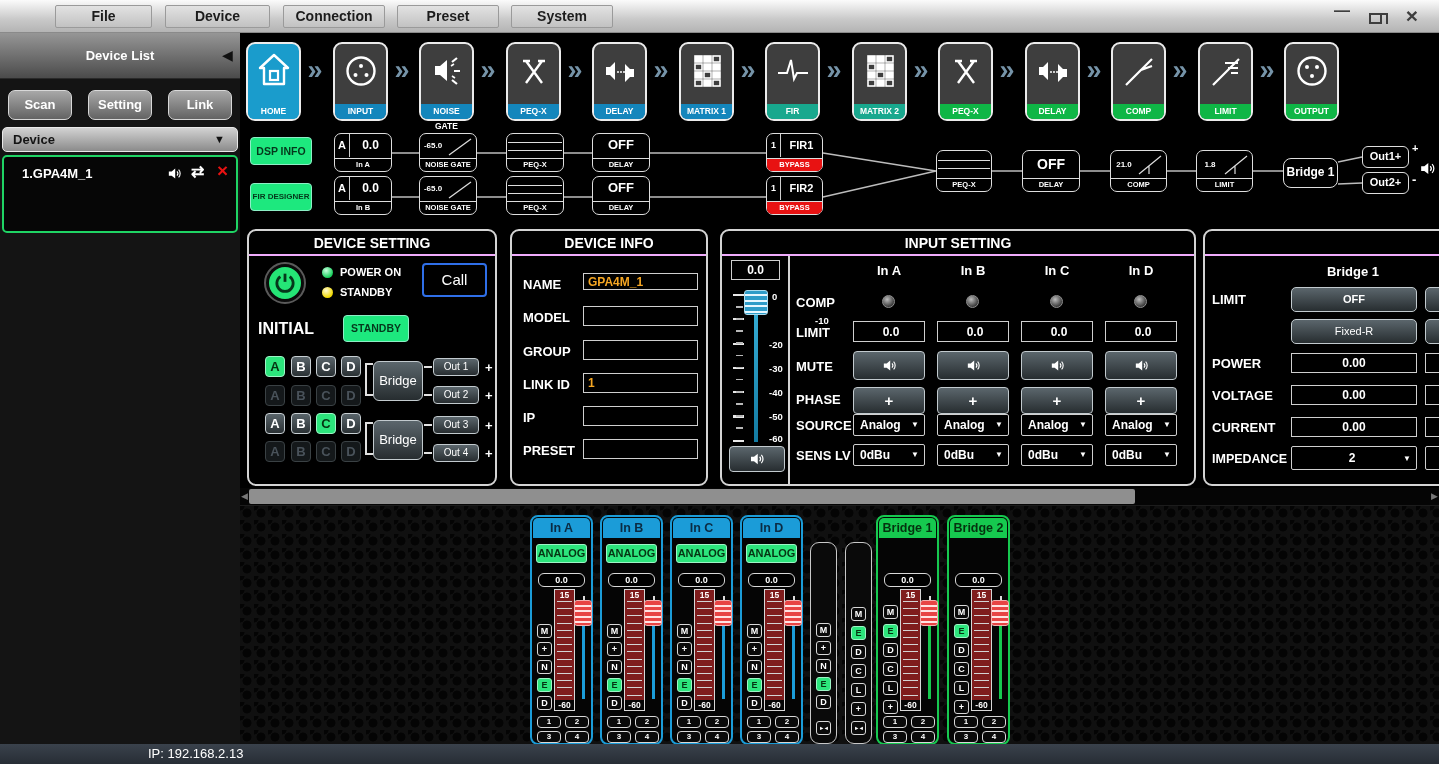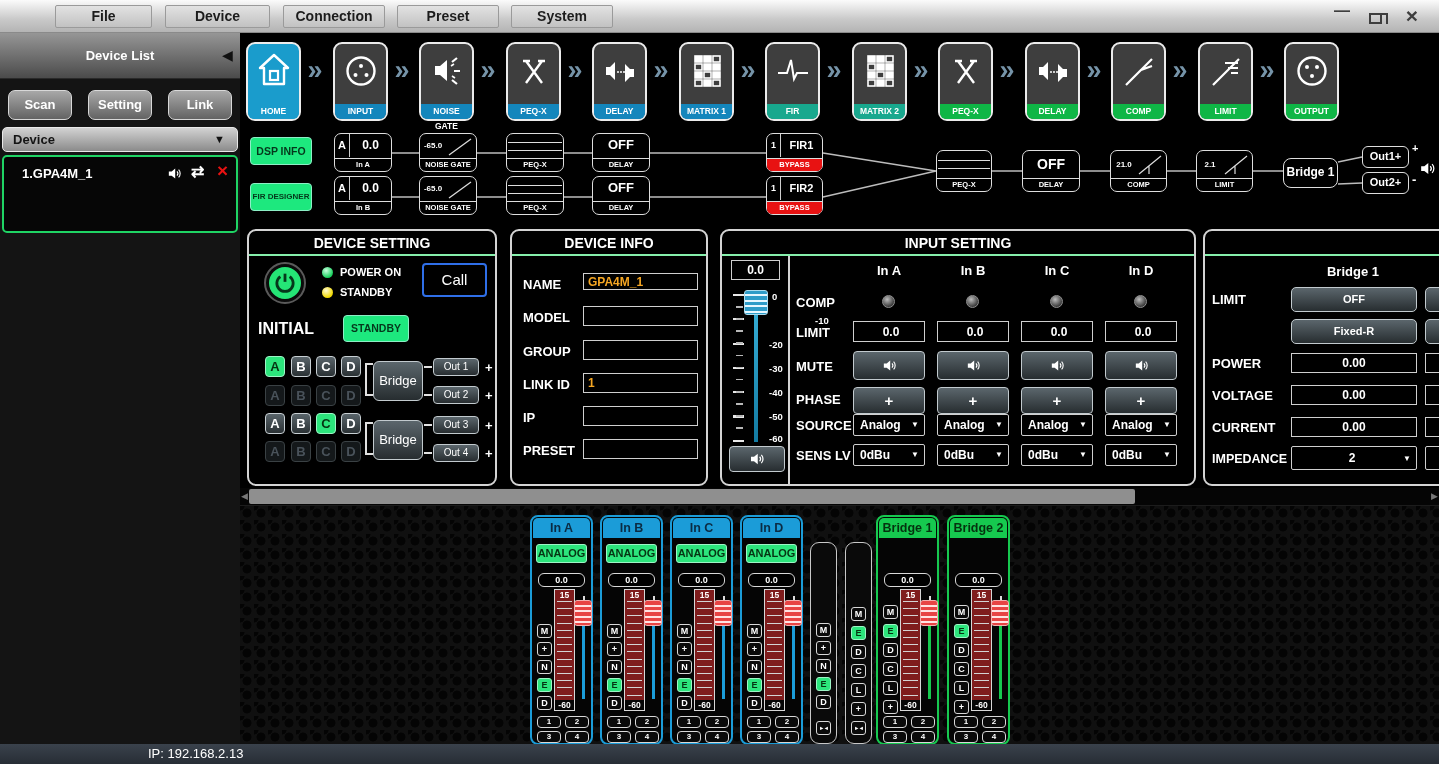"2.1" div.fsmall { text: 2.1 -> 1.8 }
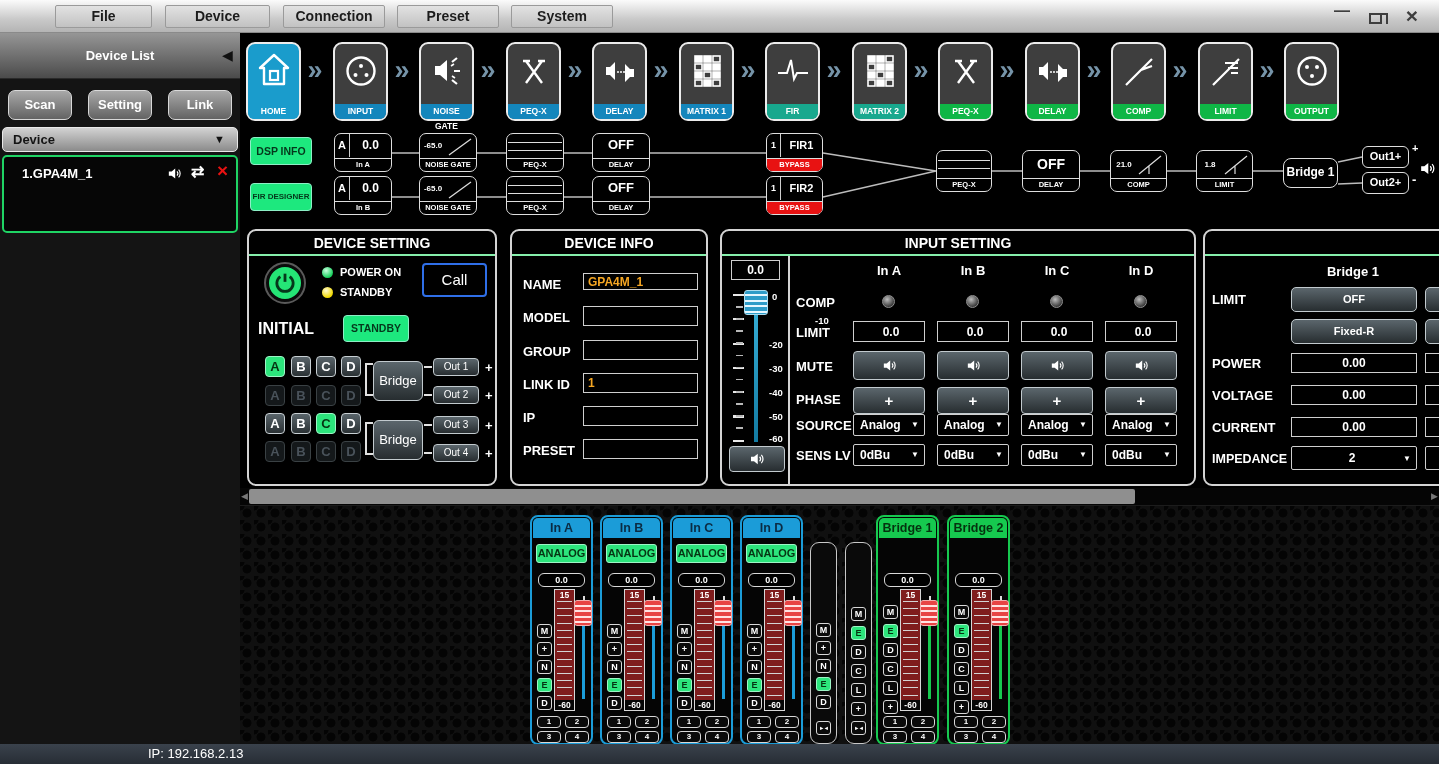"DEVICE SETTING" .ptitle { border-bottom: 2px solid #86efac -> 2px solid #f0abfc }
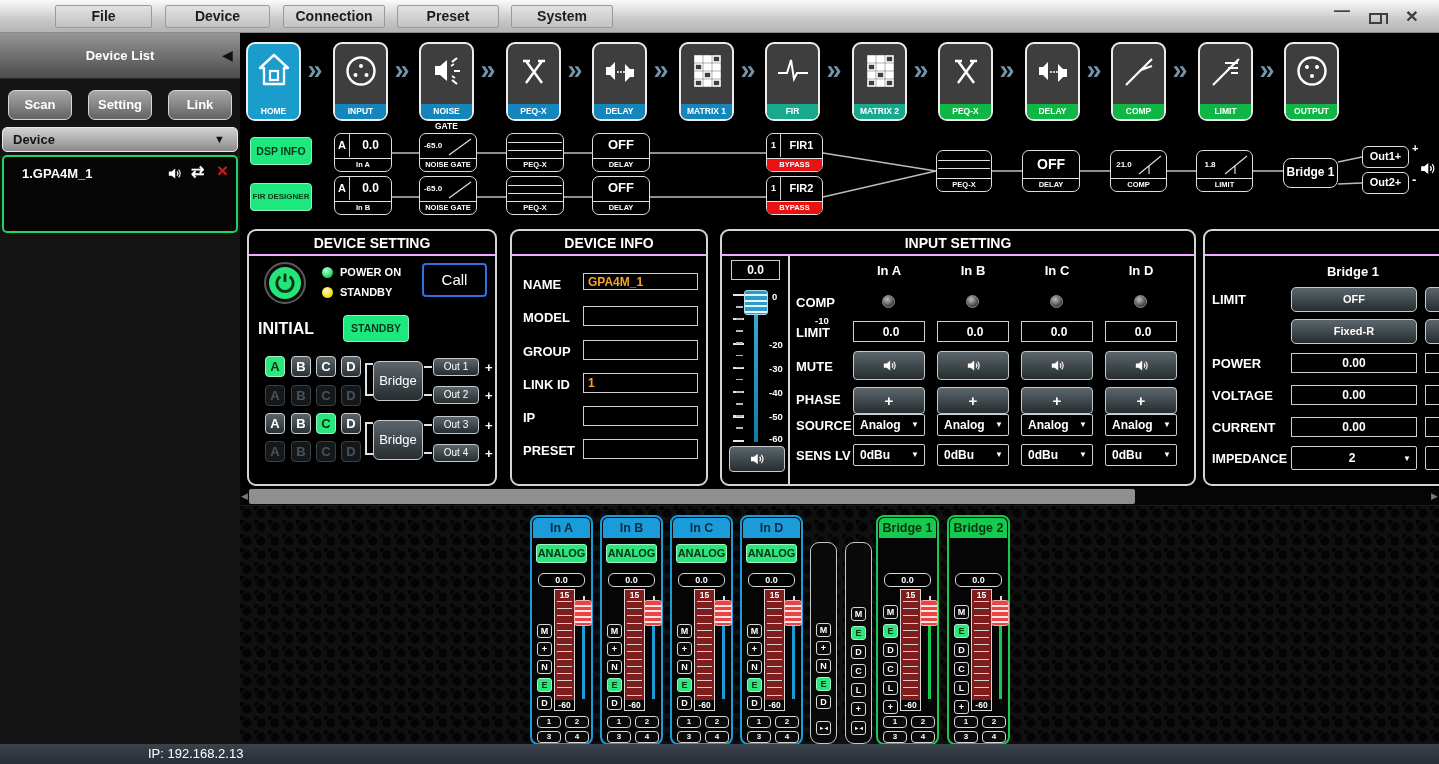"Fixed-R" div.gbtn { font-weight: bold -> normal }
